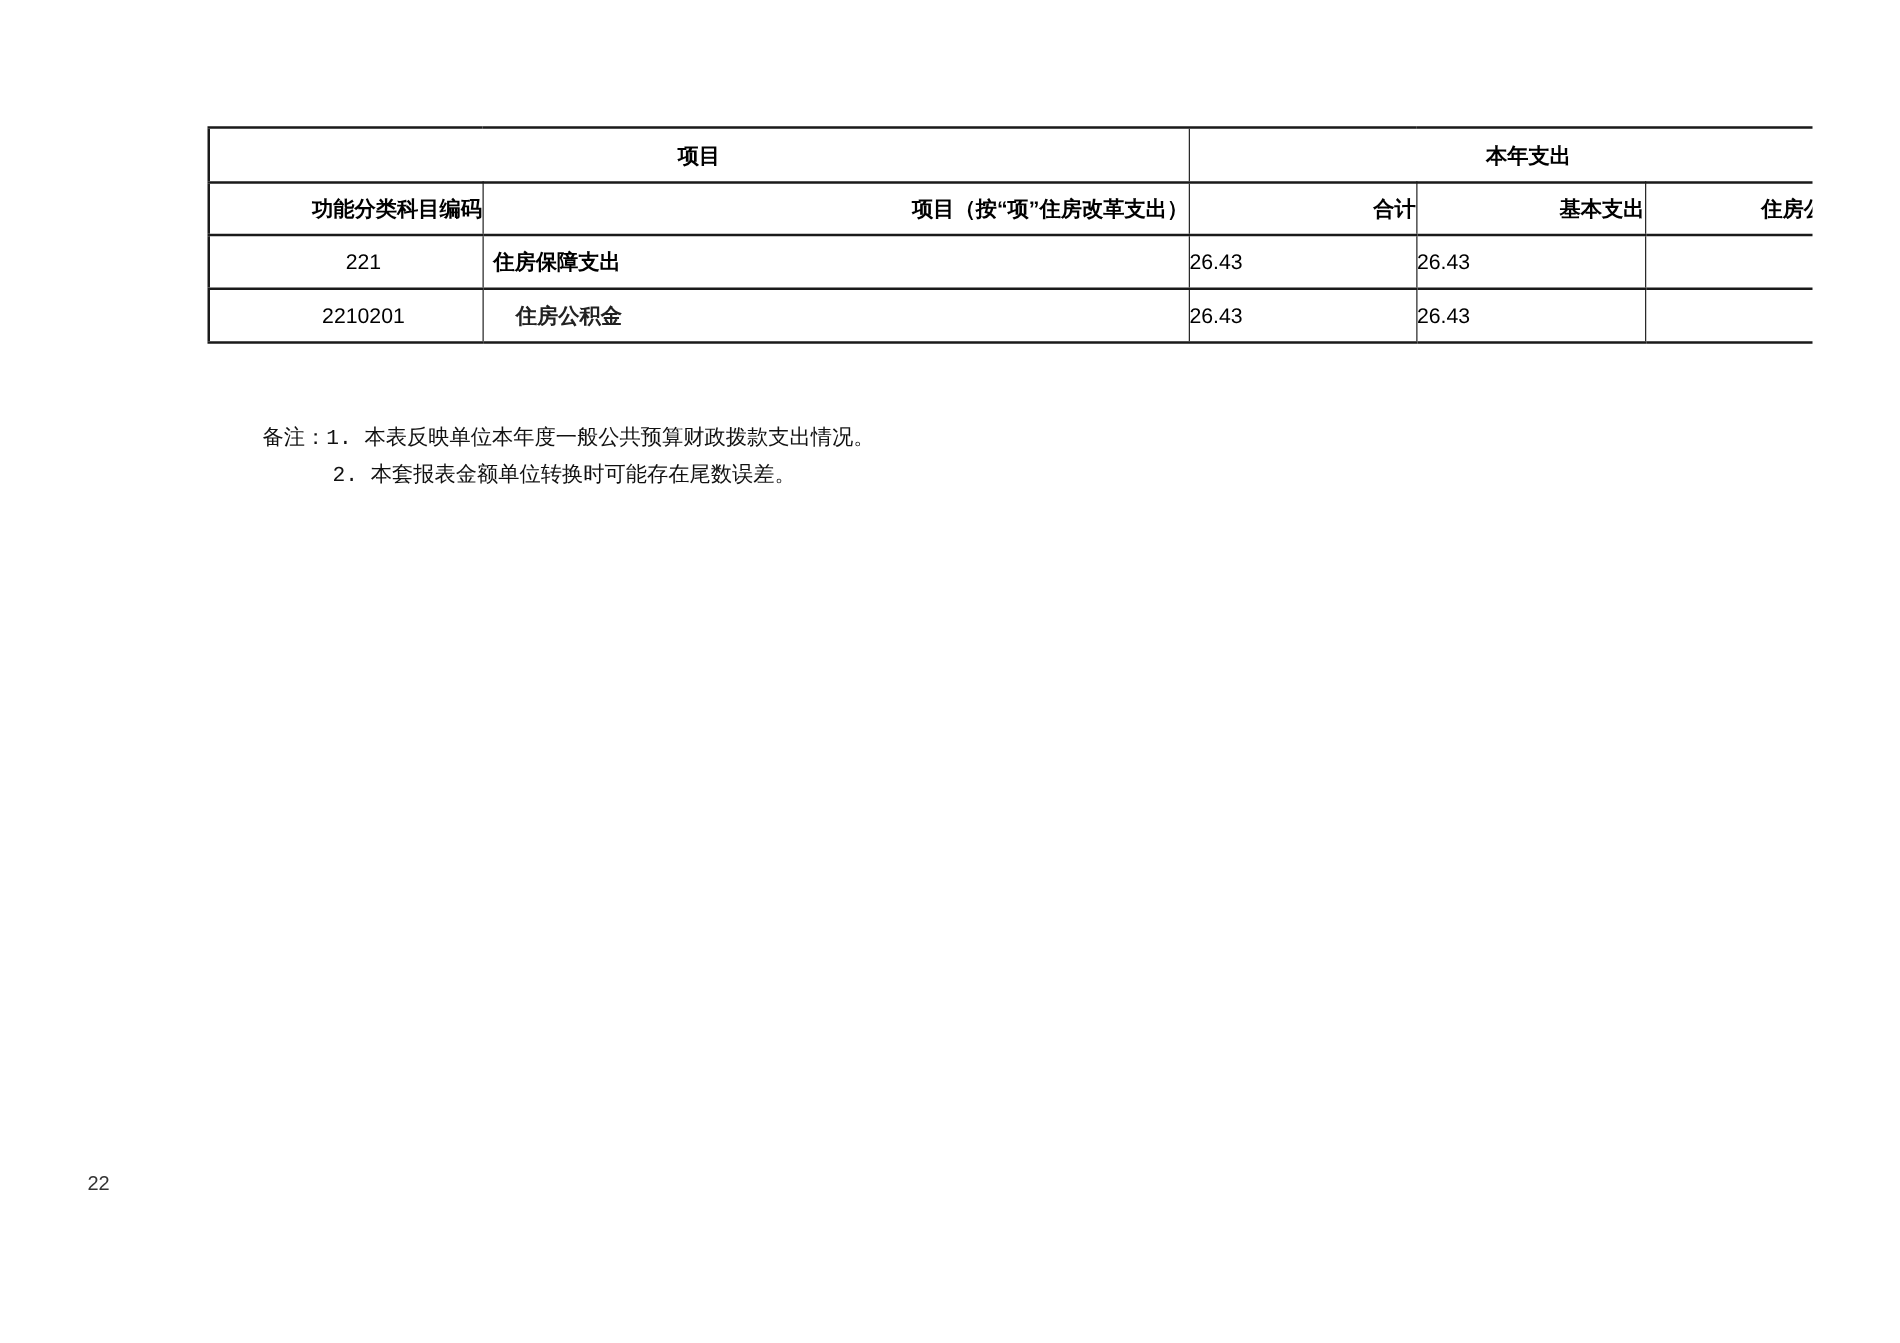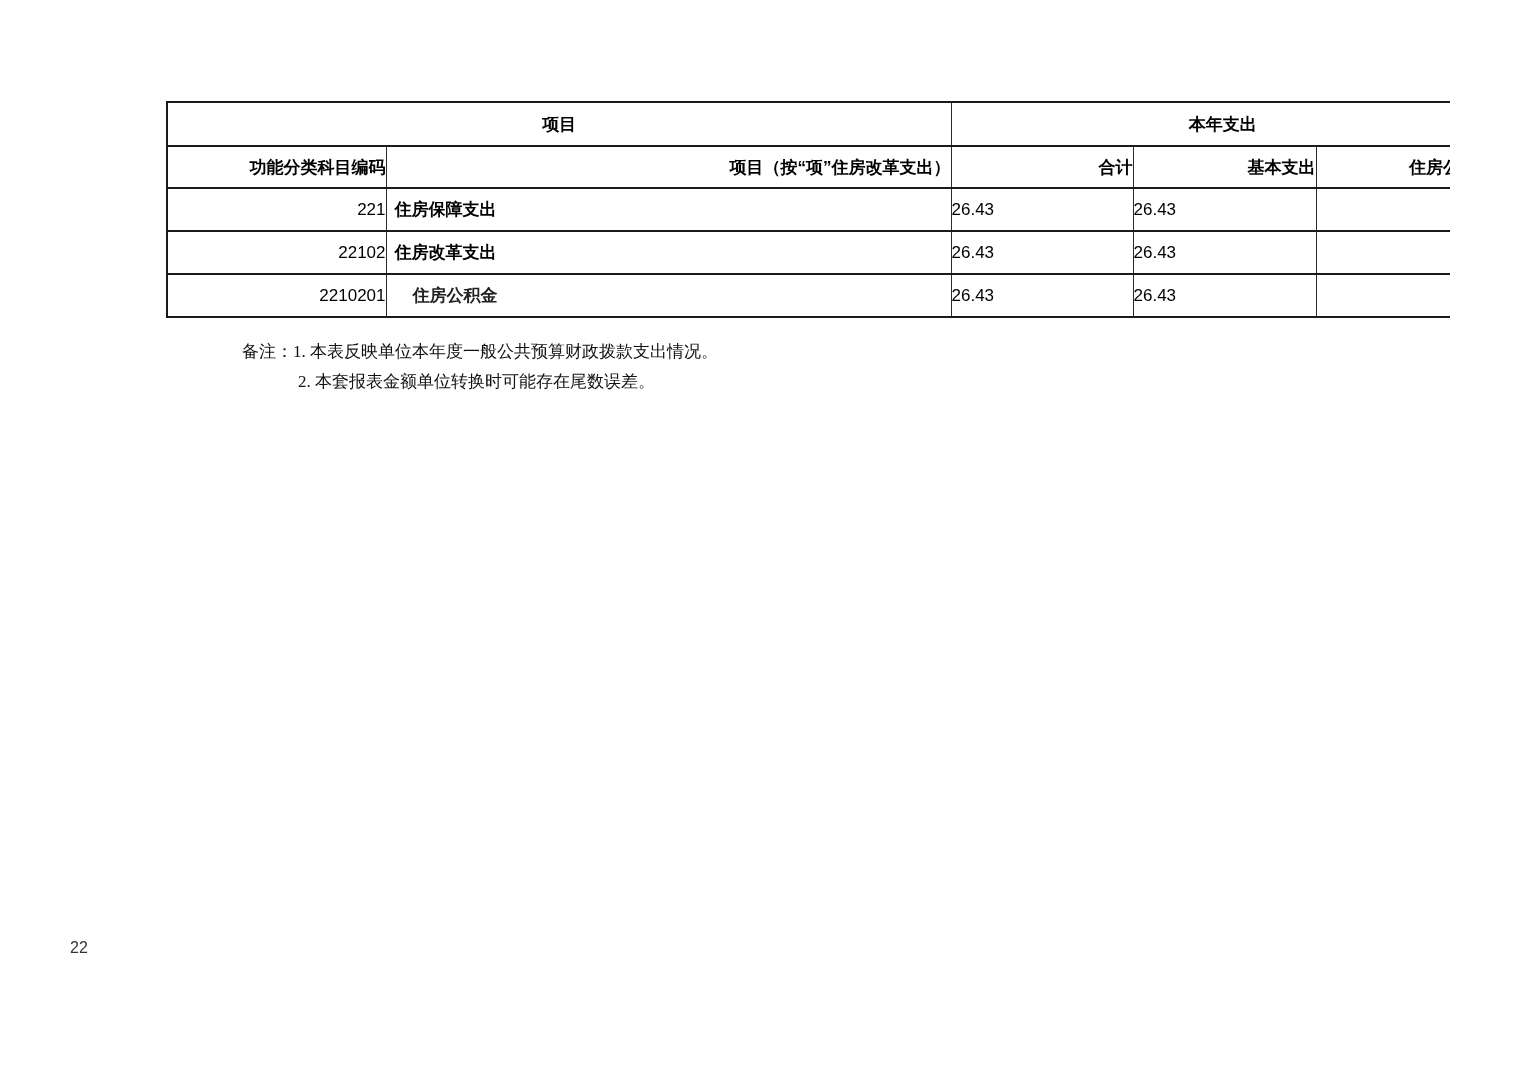"221" td.code-cell { text-align: right -> center }
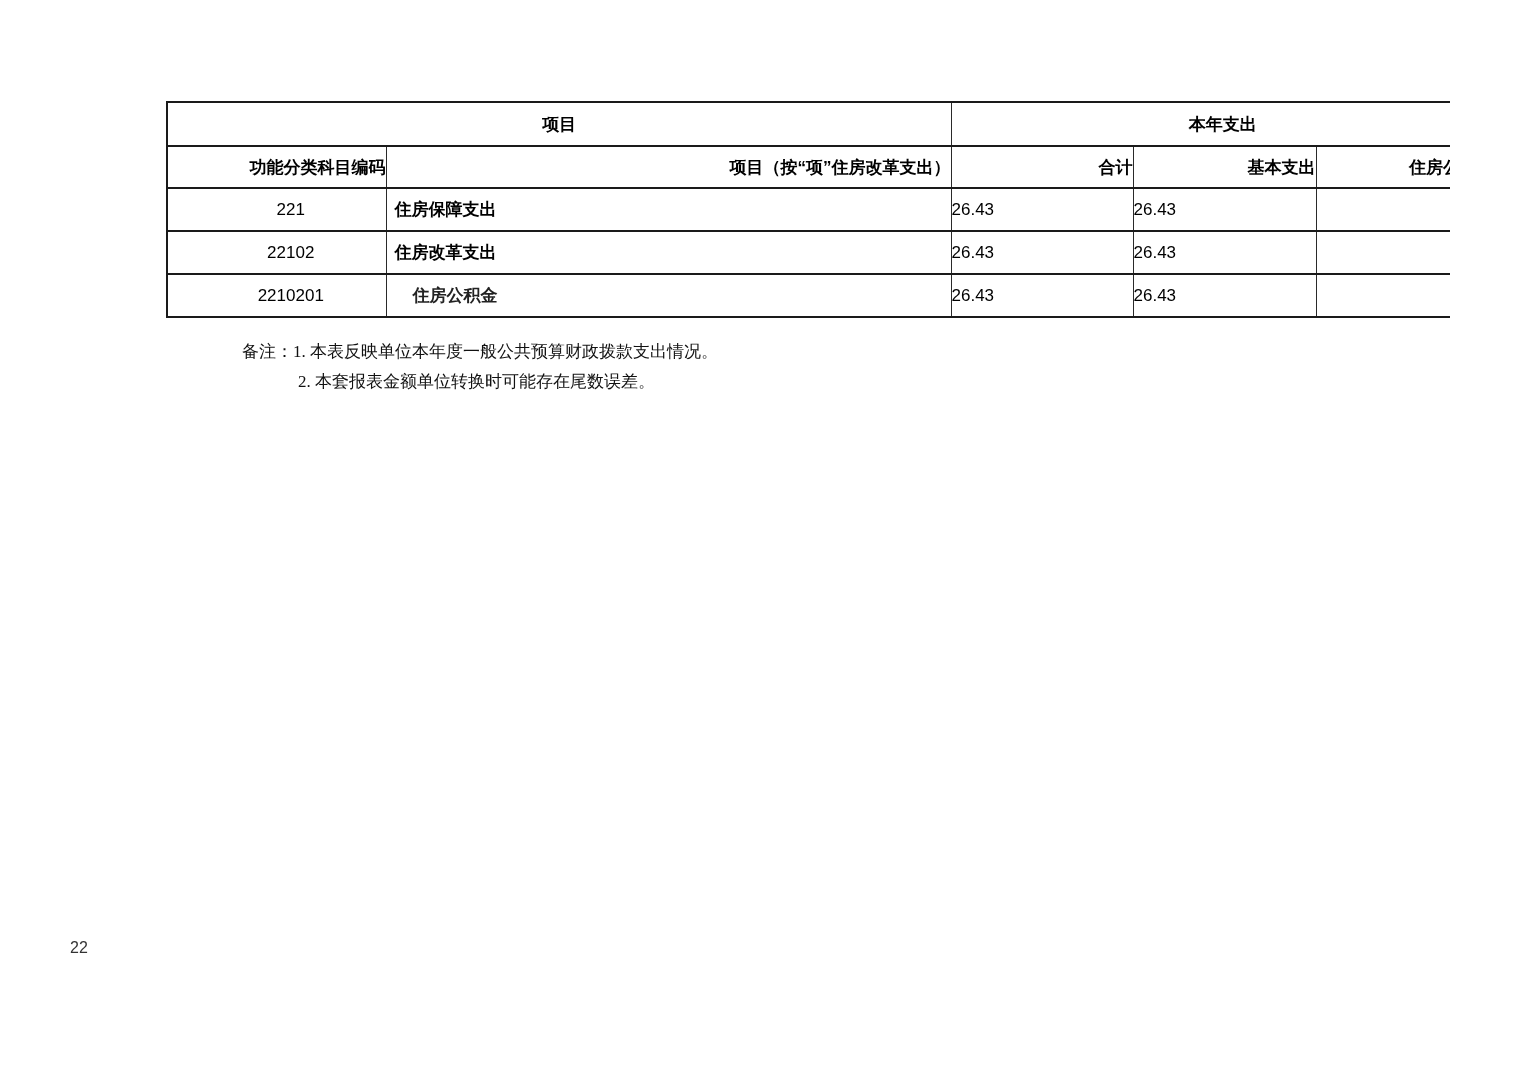"22102" tr.drow { html: <tr> <td>22102</td> <td>住房改革支出</td> <td>26.43</td> <td>26.43</td> <td></td> </tr> -> none }
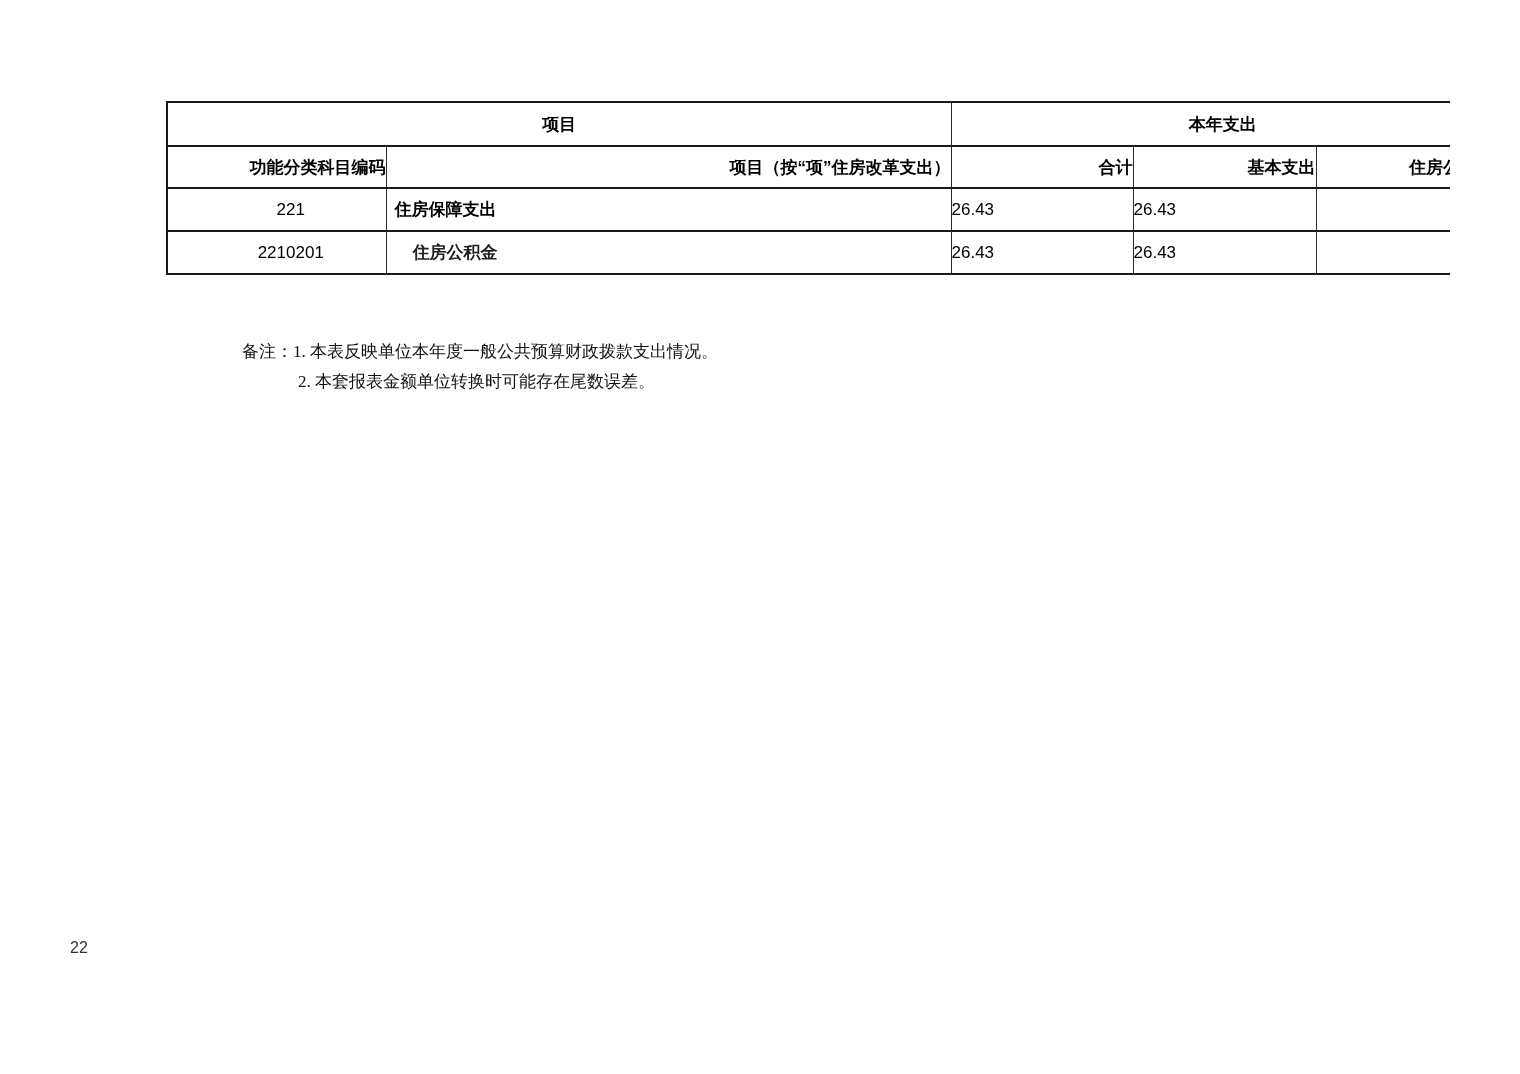"备注：1. 本表反映单位本年度一般公共预算财政拨款支出情况。" .notes { font-family: Liberation Serif, serif -> Liberation Mono, monospace; margin-left: 32px -> none }
